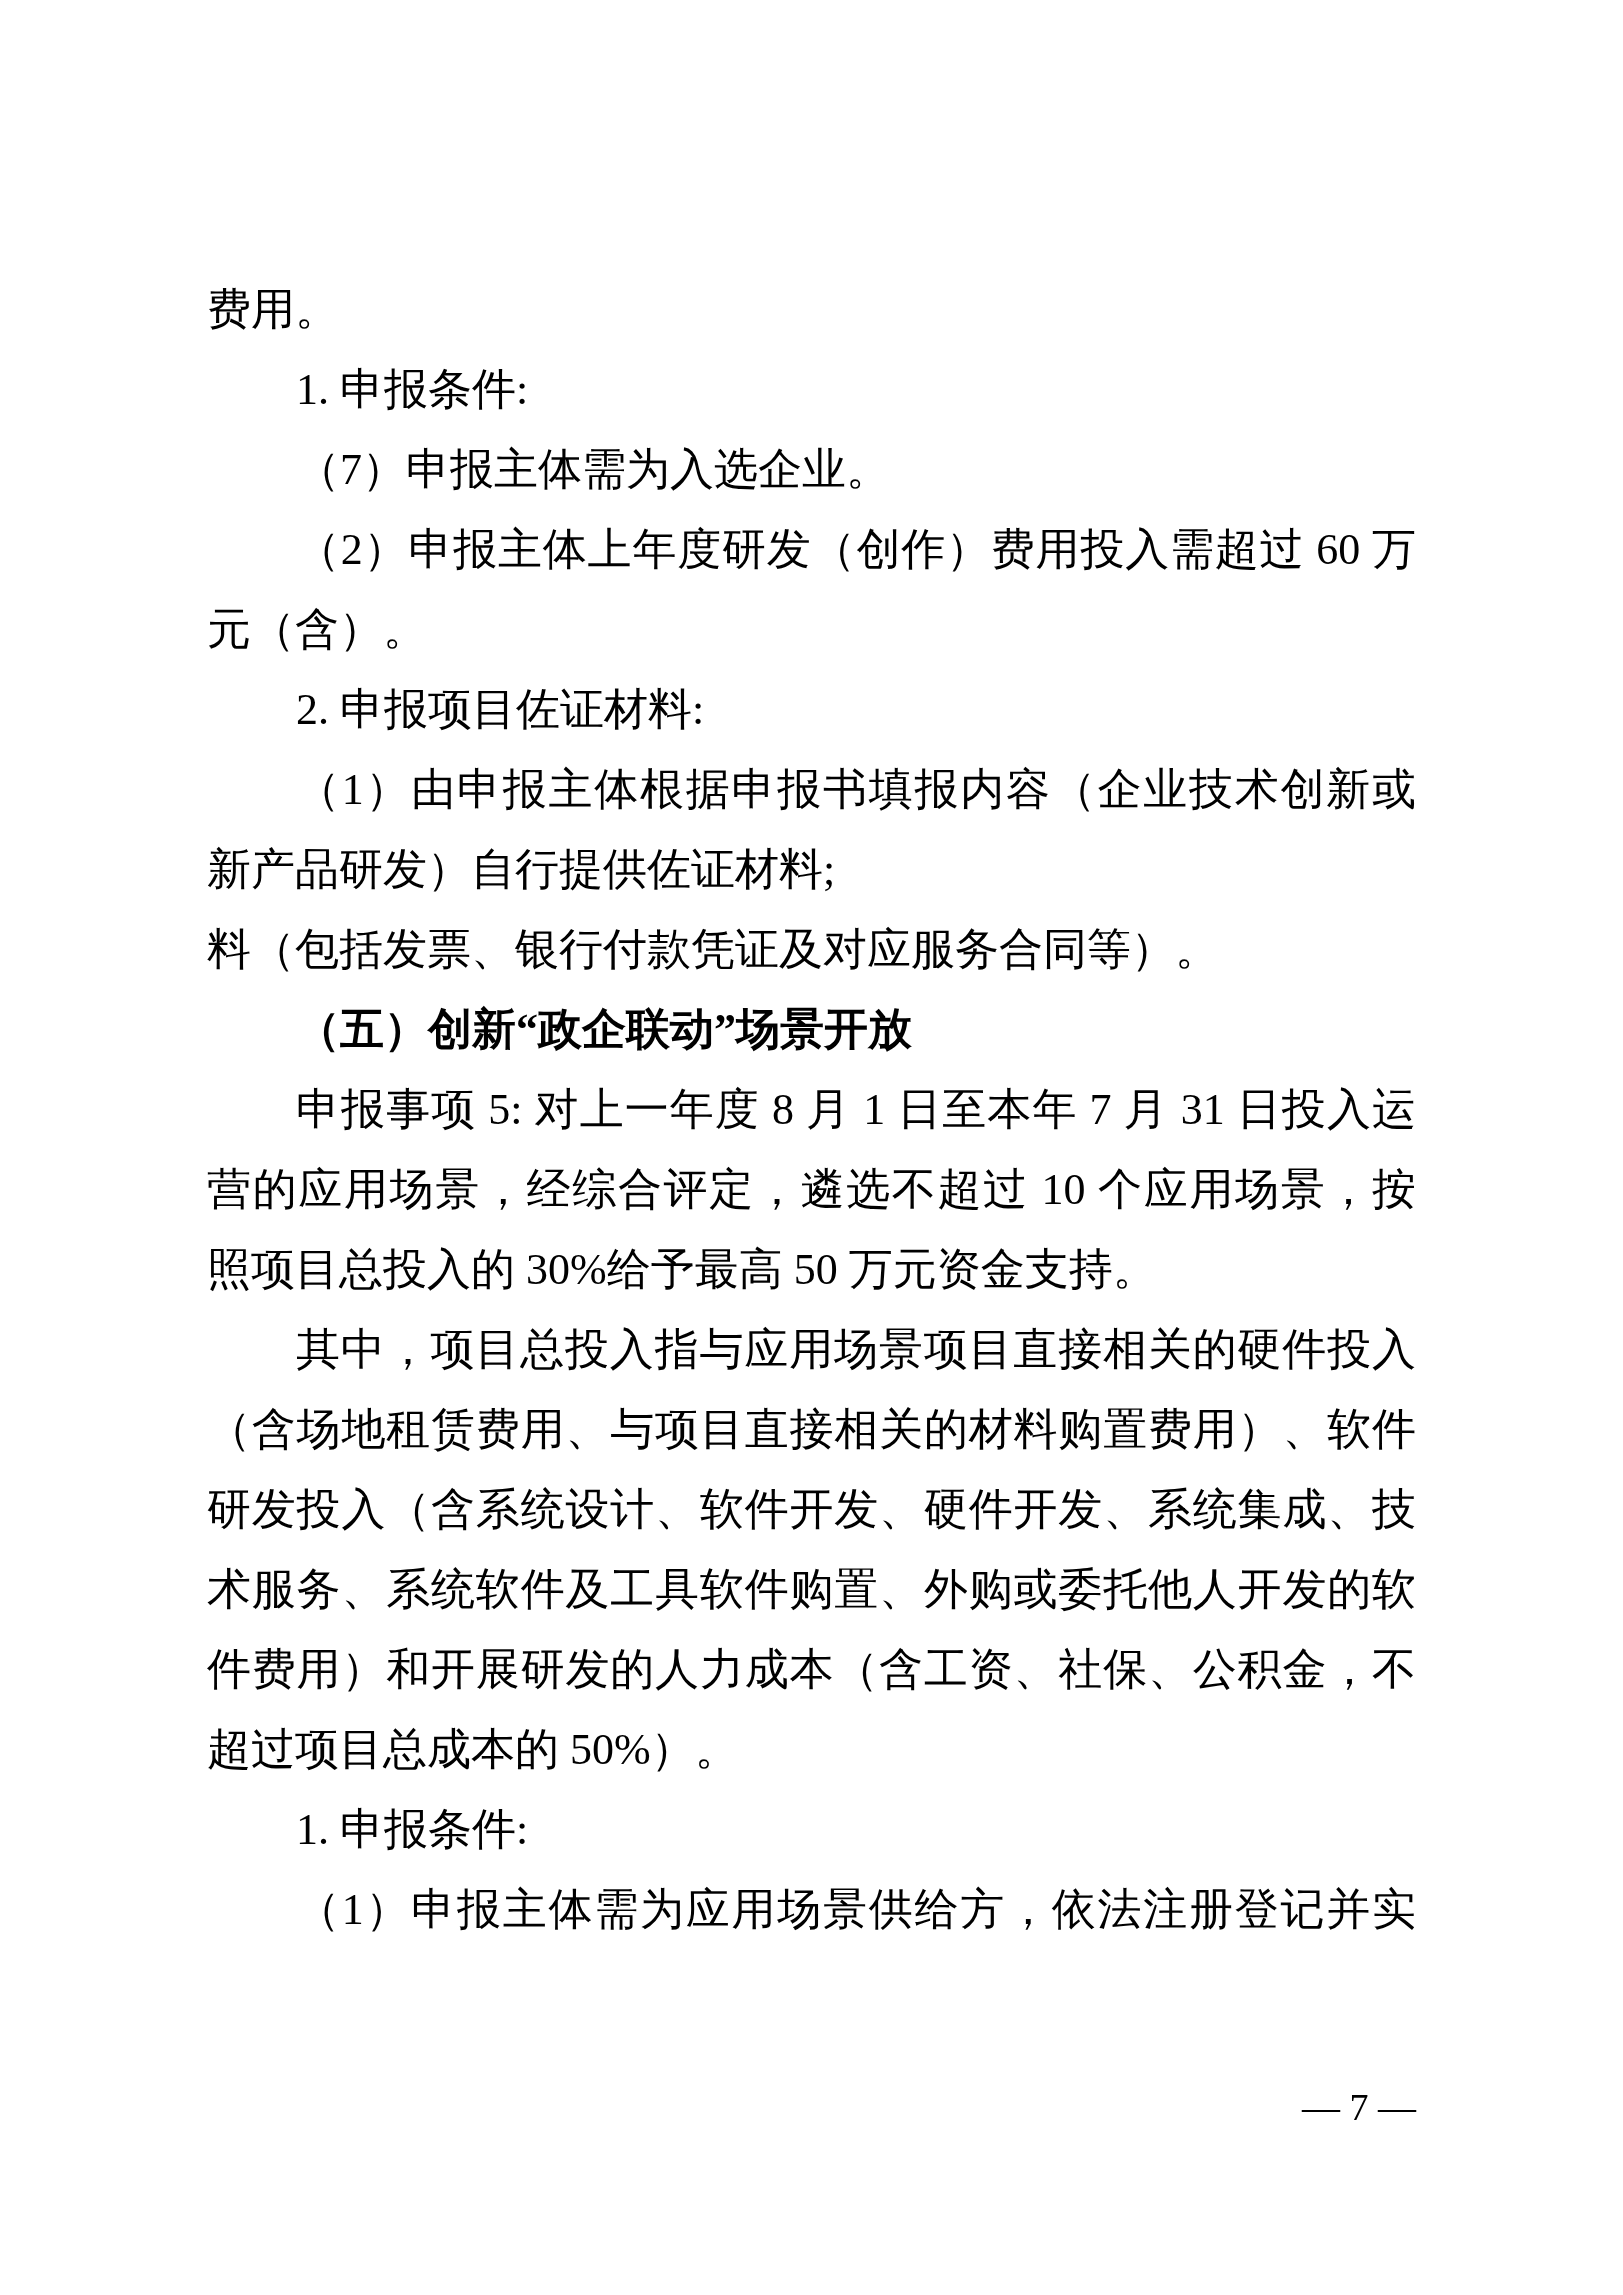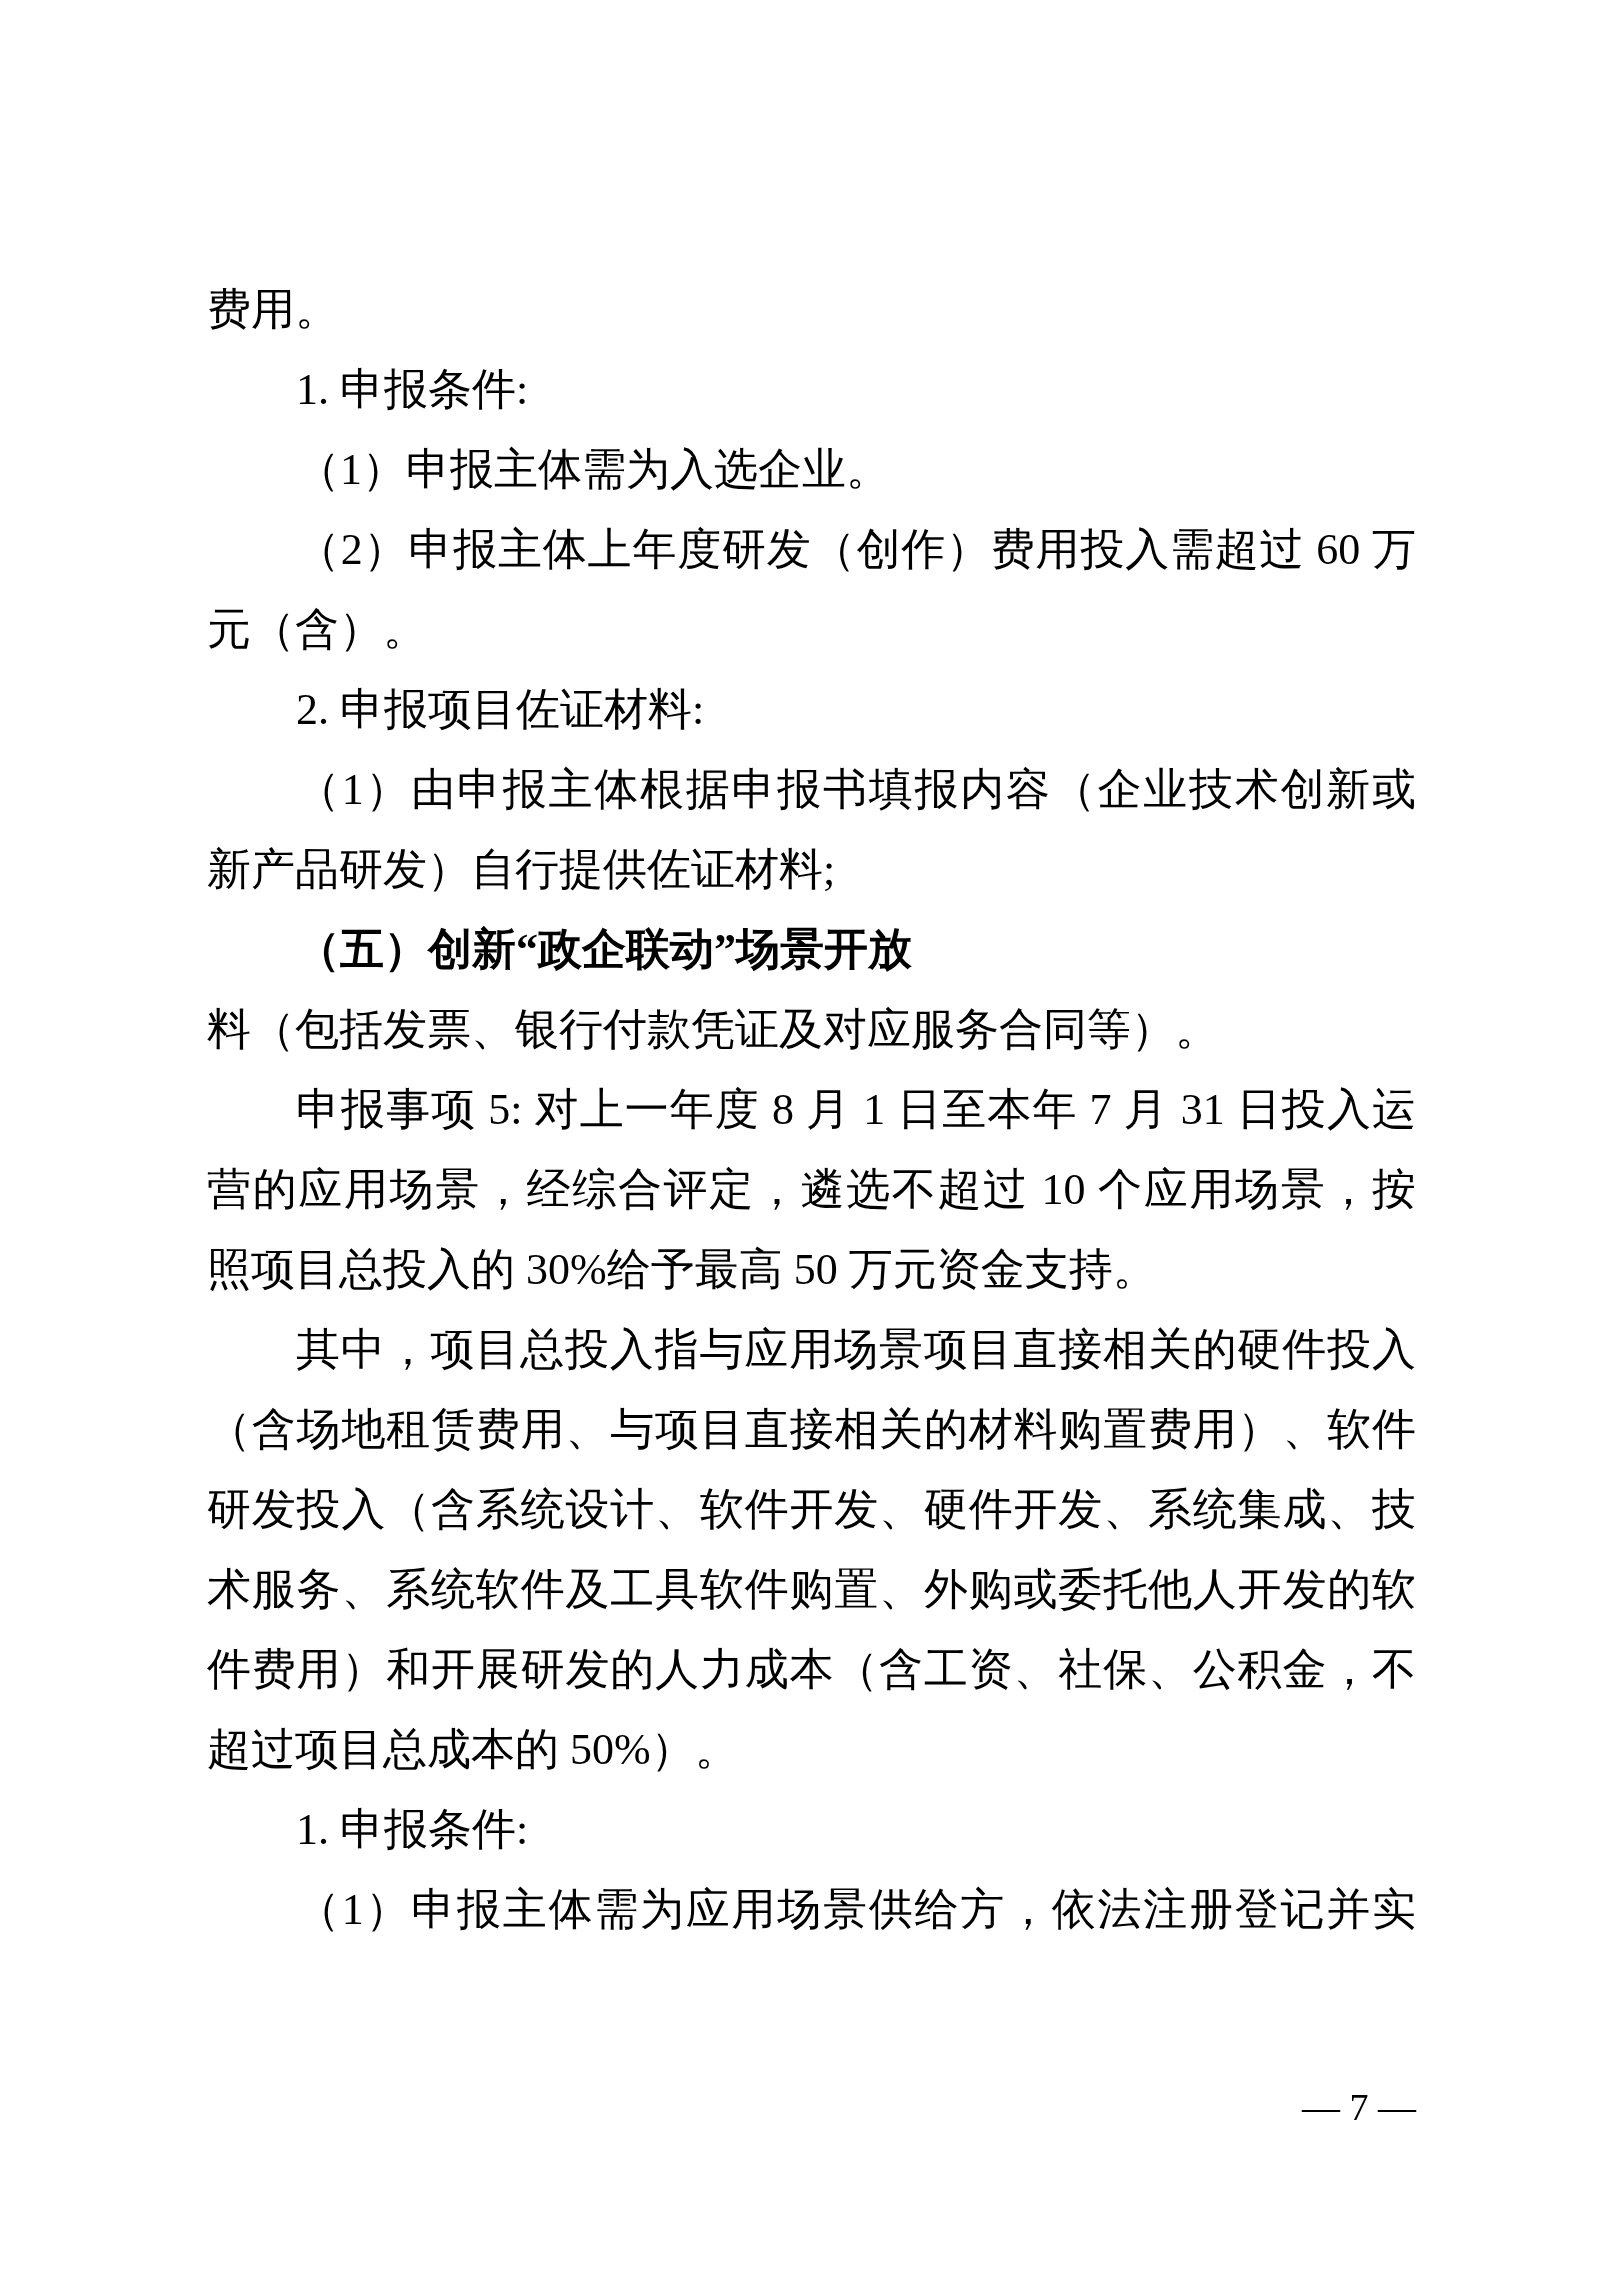"（1）申报主体需为入选企业。" div.line { text: 1 -> 7 }
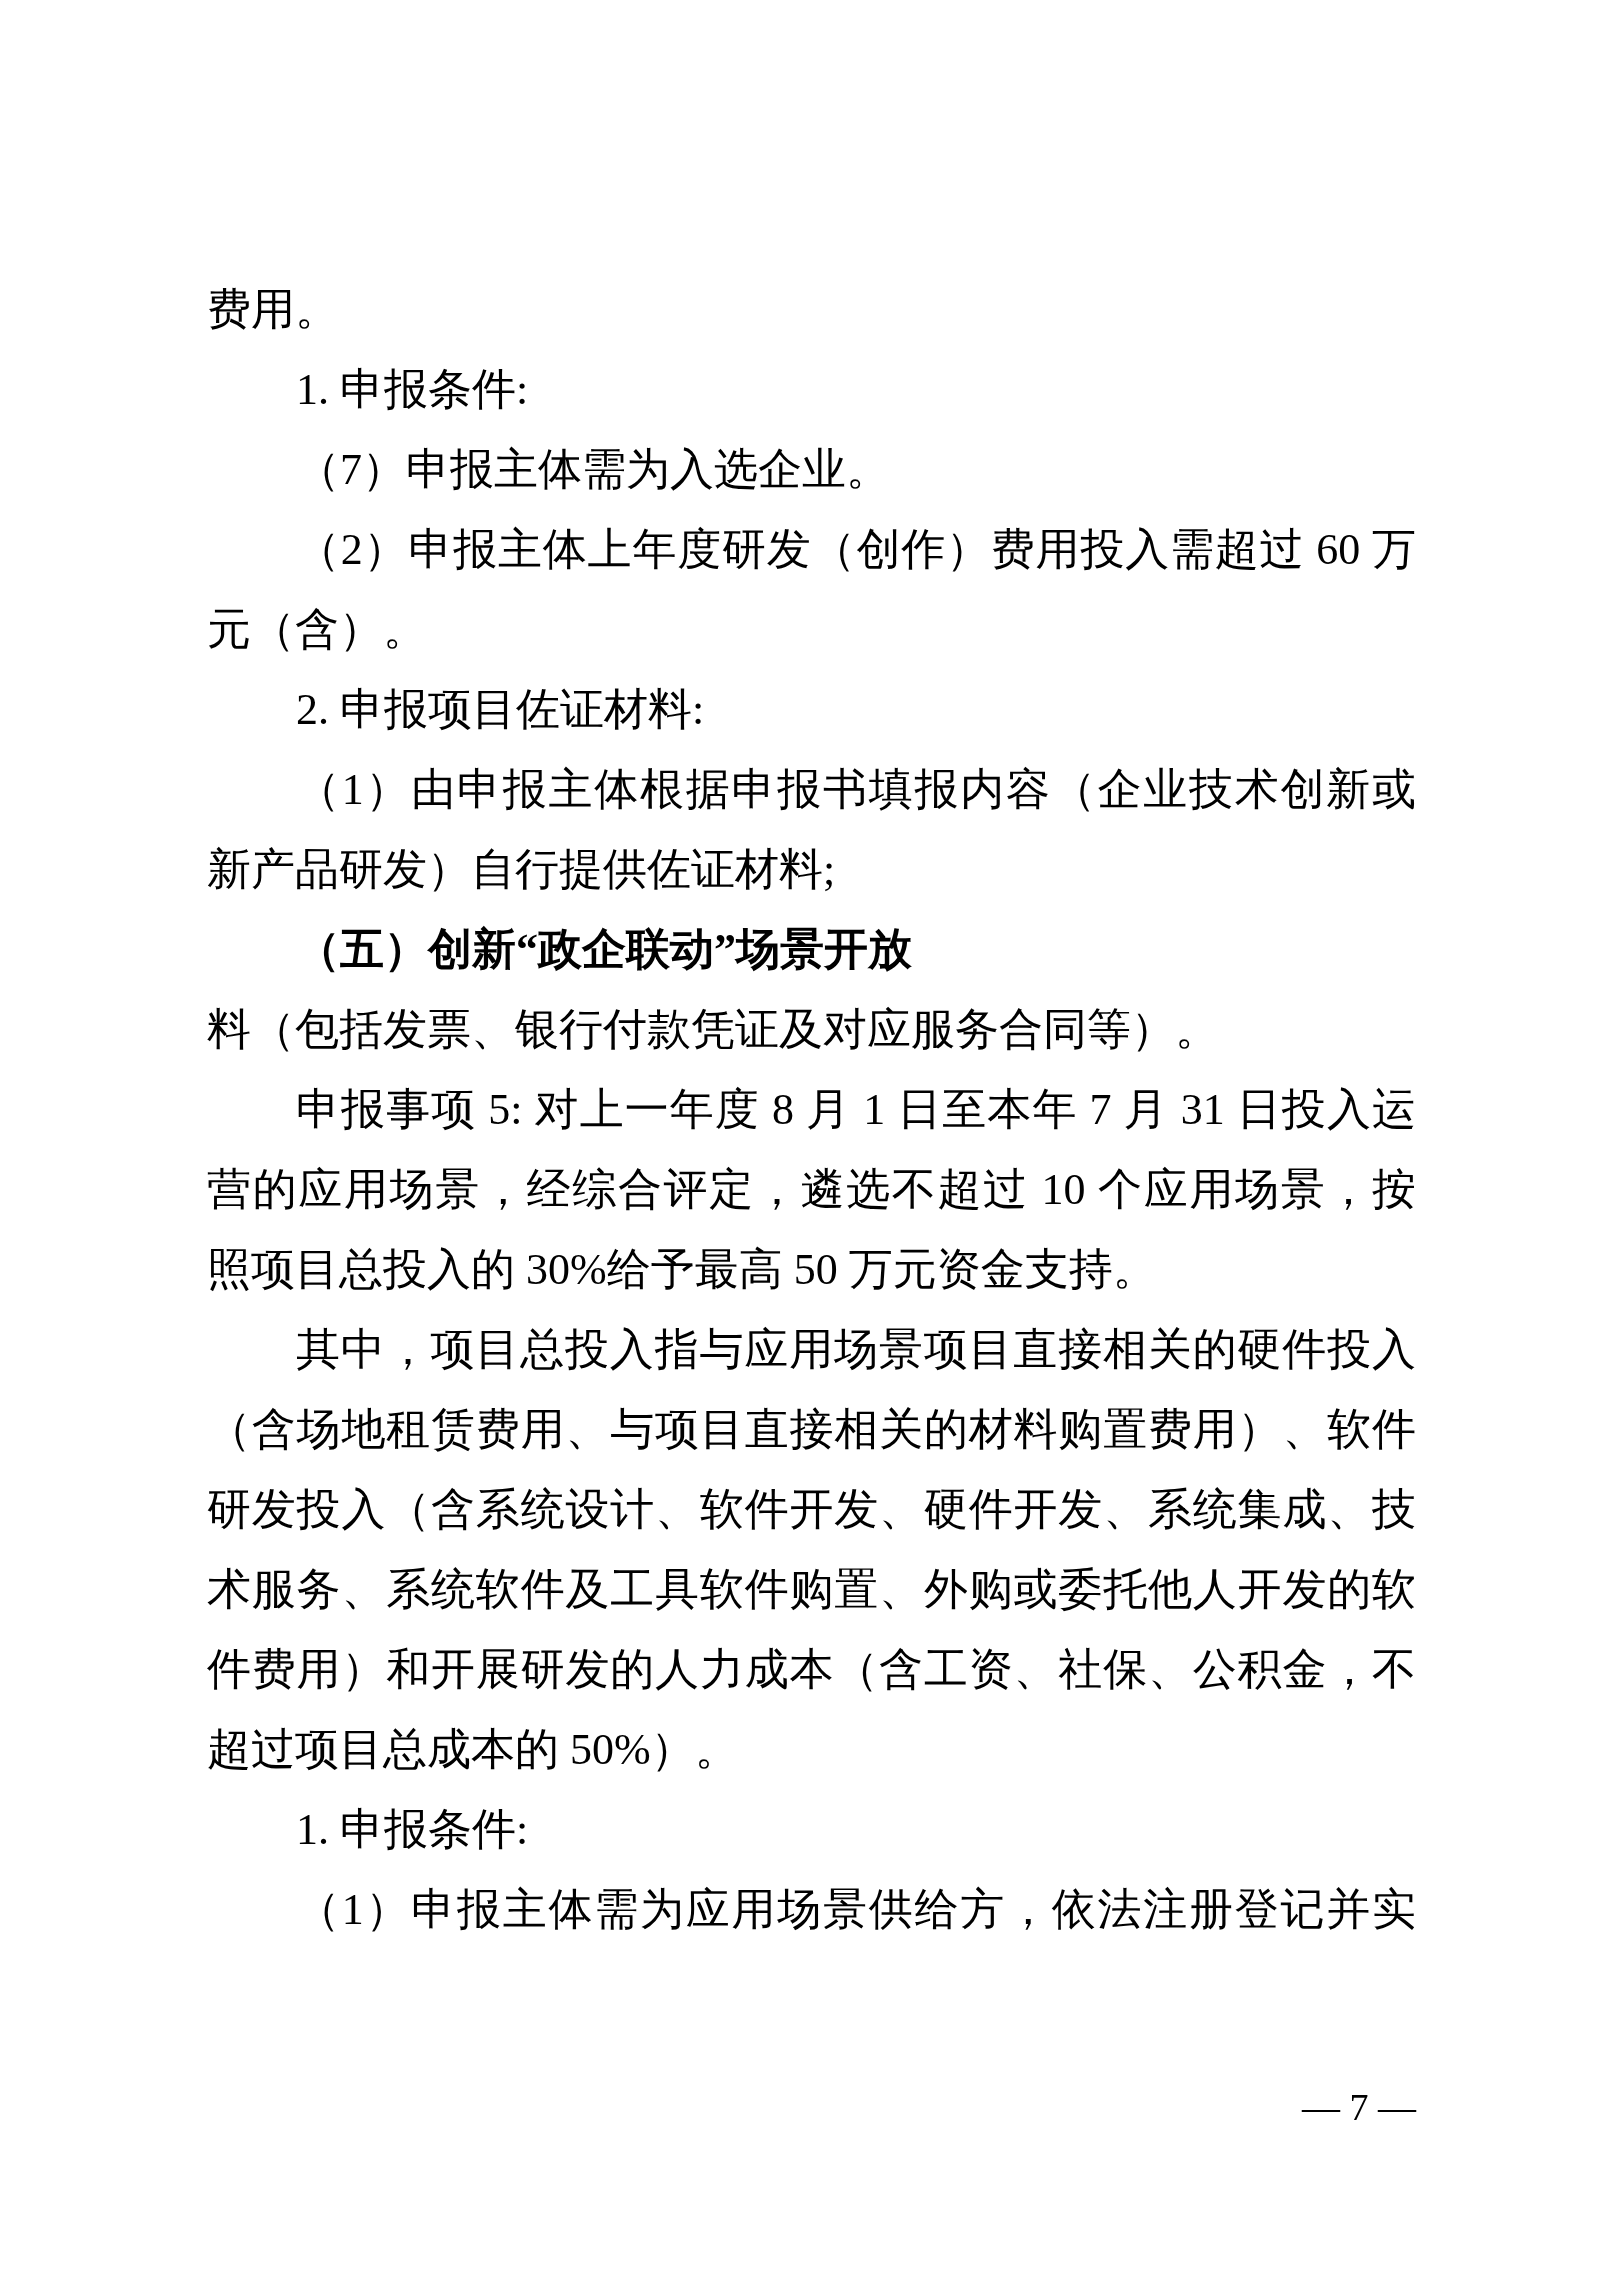"（五）创新“政企联动”场景开放" div.line { order: before "料（包括发票、银行付款凭证及对应服务合同等）。" -> after "料（包括发票、银行付款凭证及对应服务合同等）。" }
